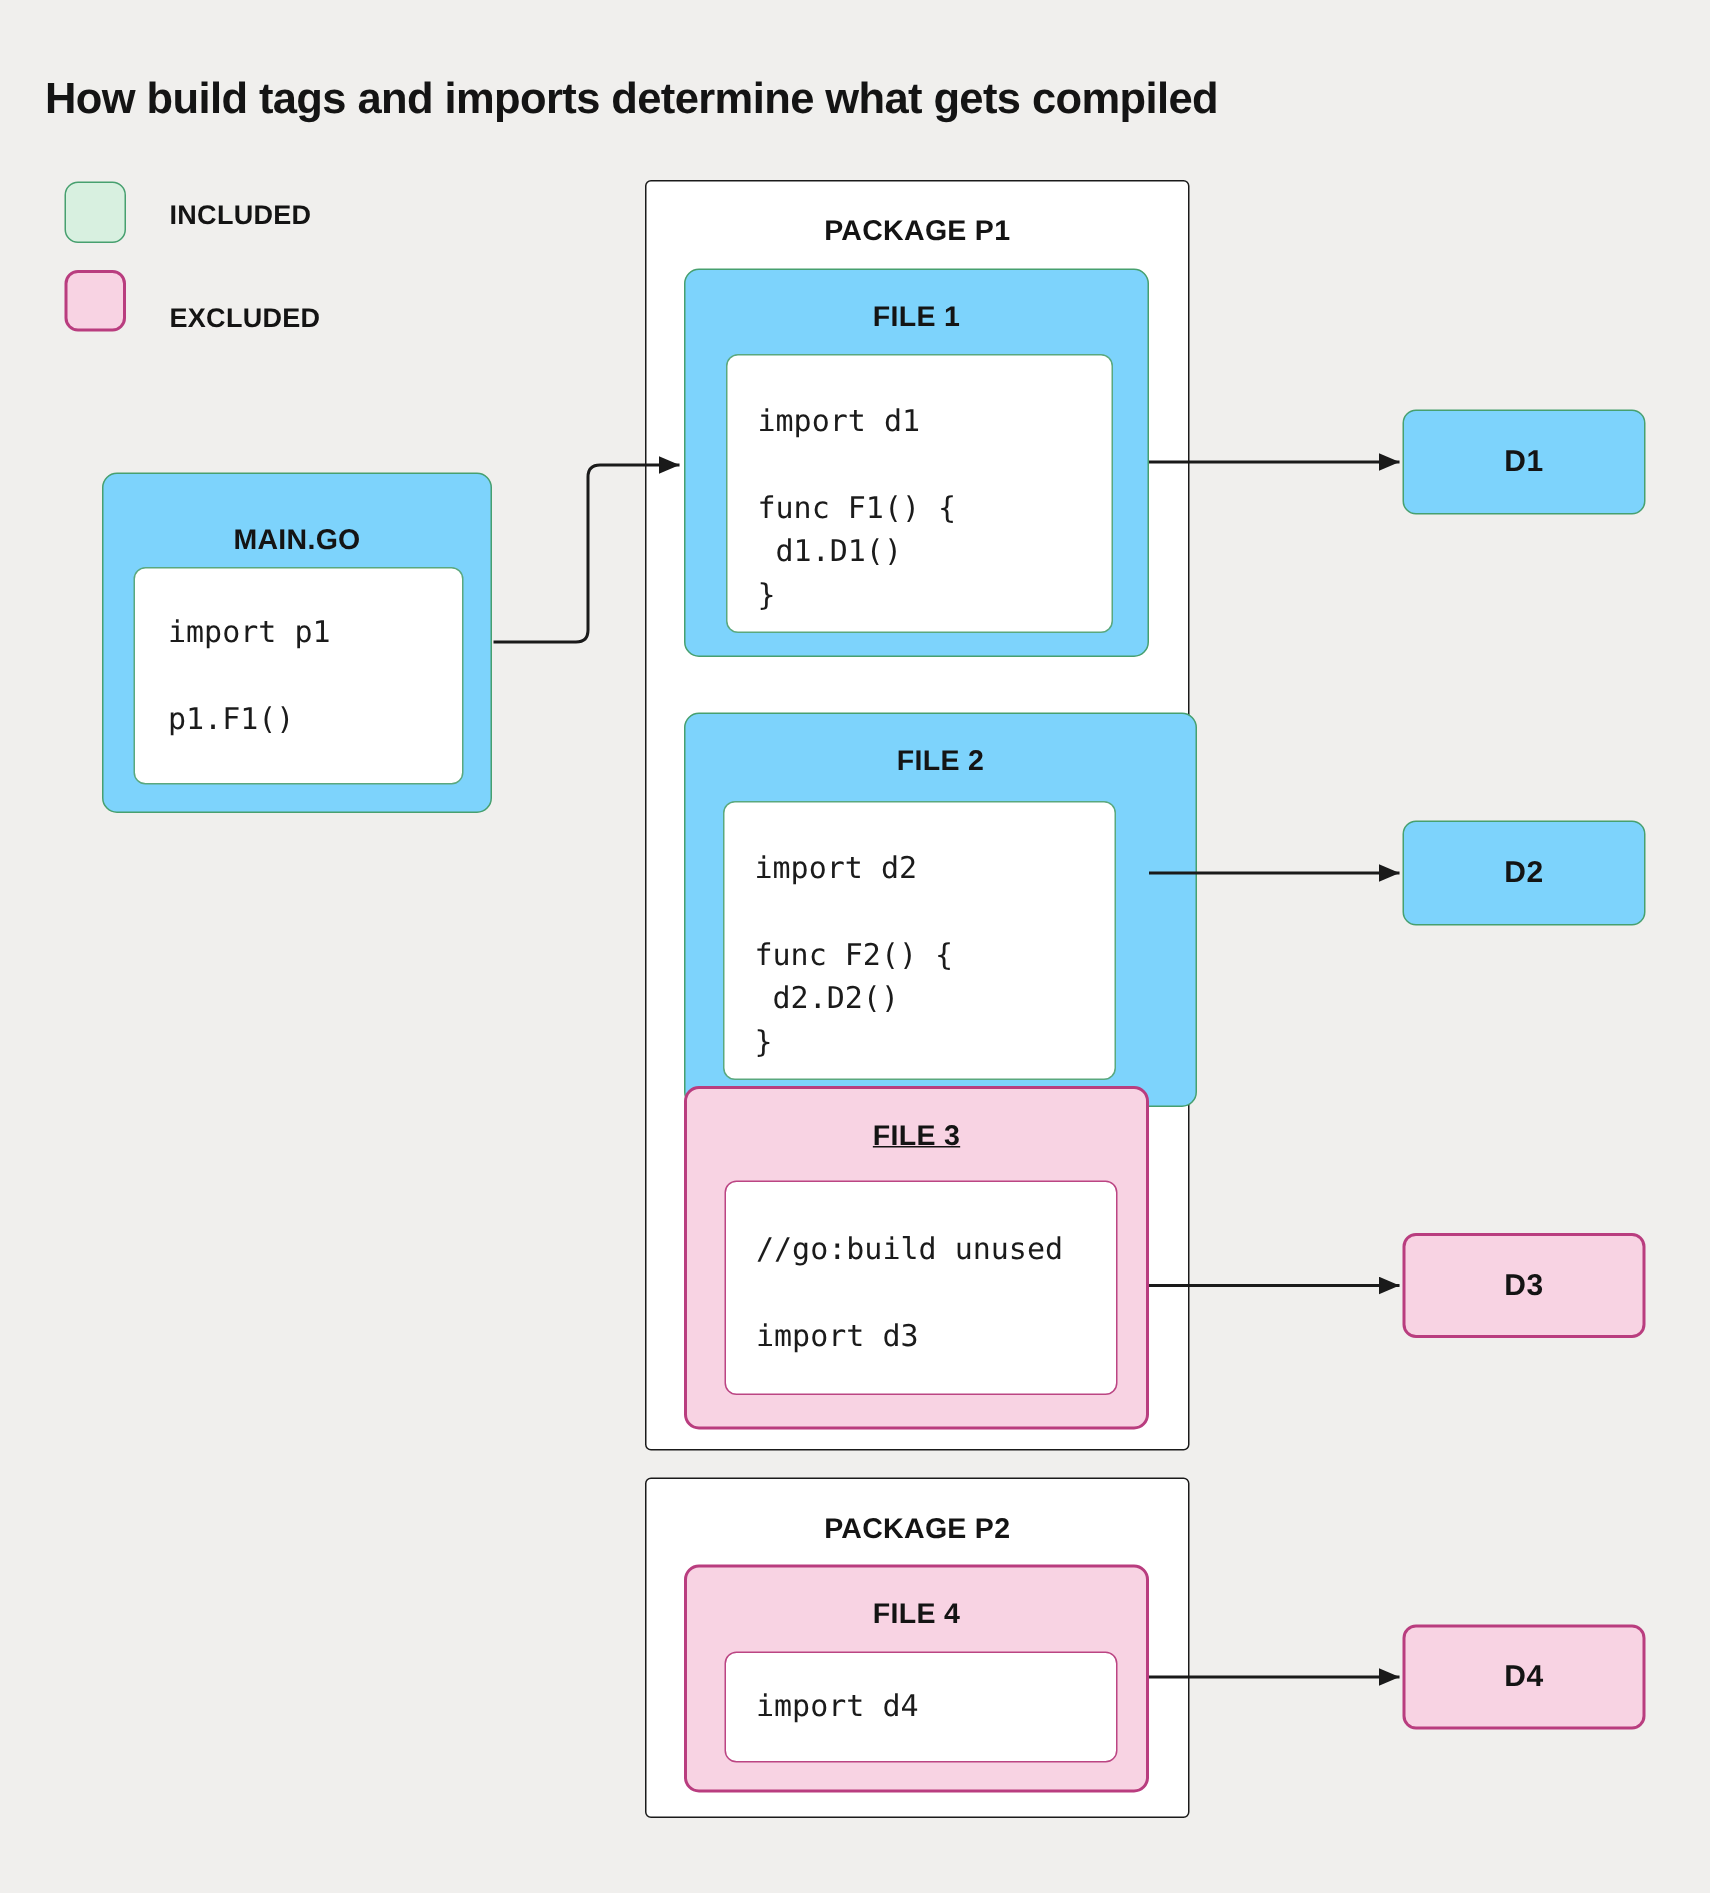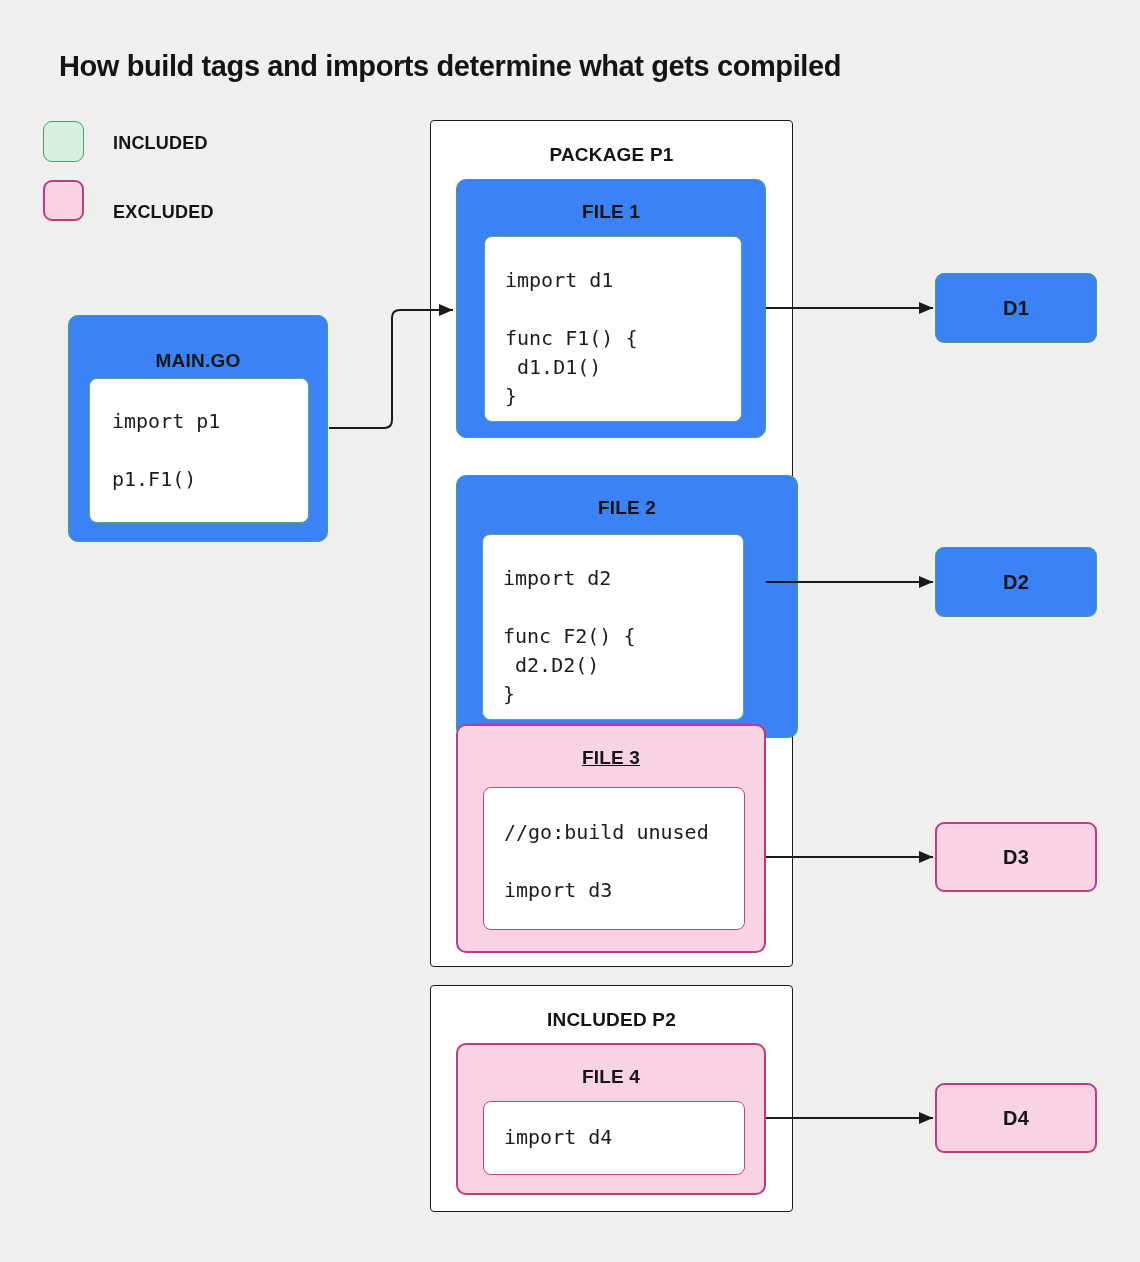"How build tags and imports" .diagram-title { left: 59px -> 30px }
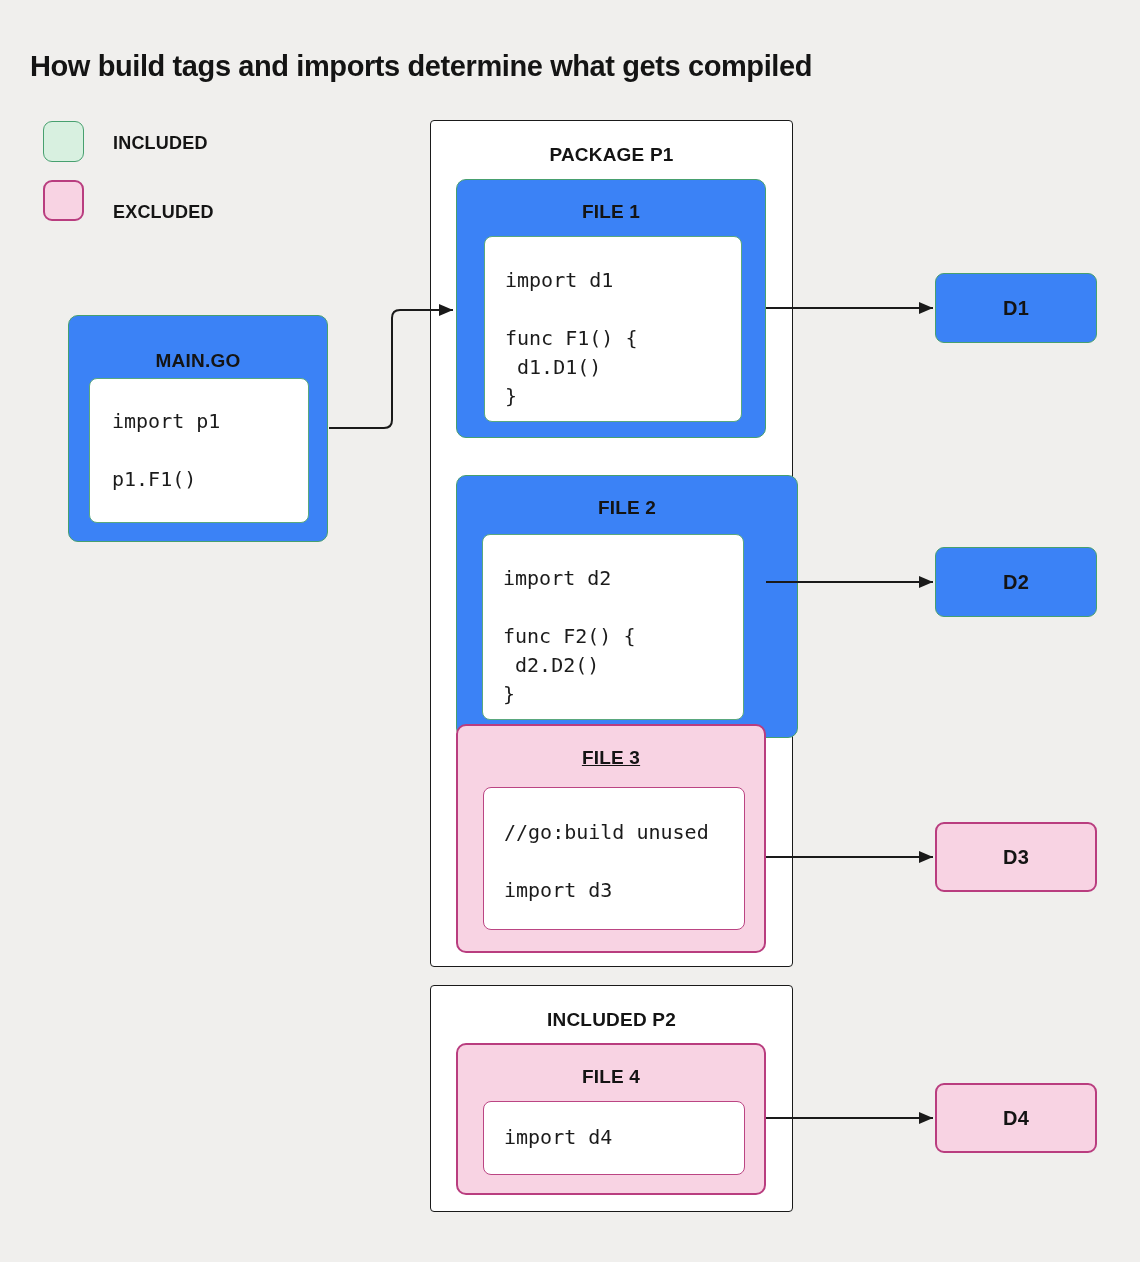"FILE 1" .included-box { background: #3b82f6 -> #7dd3fc }
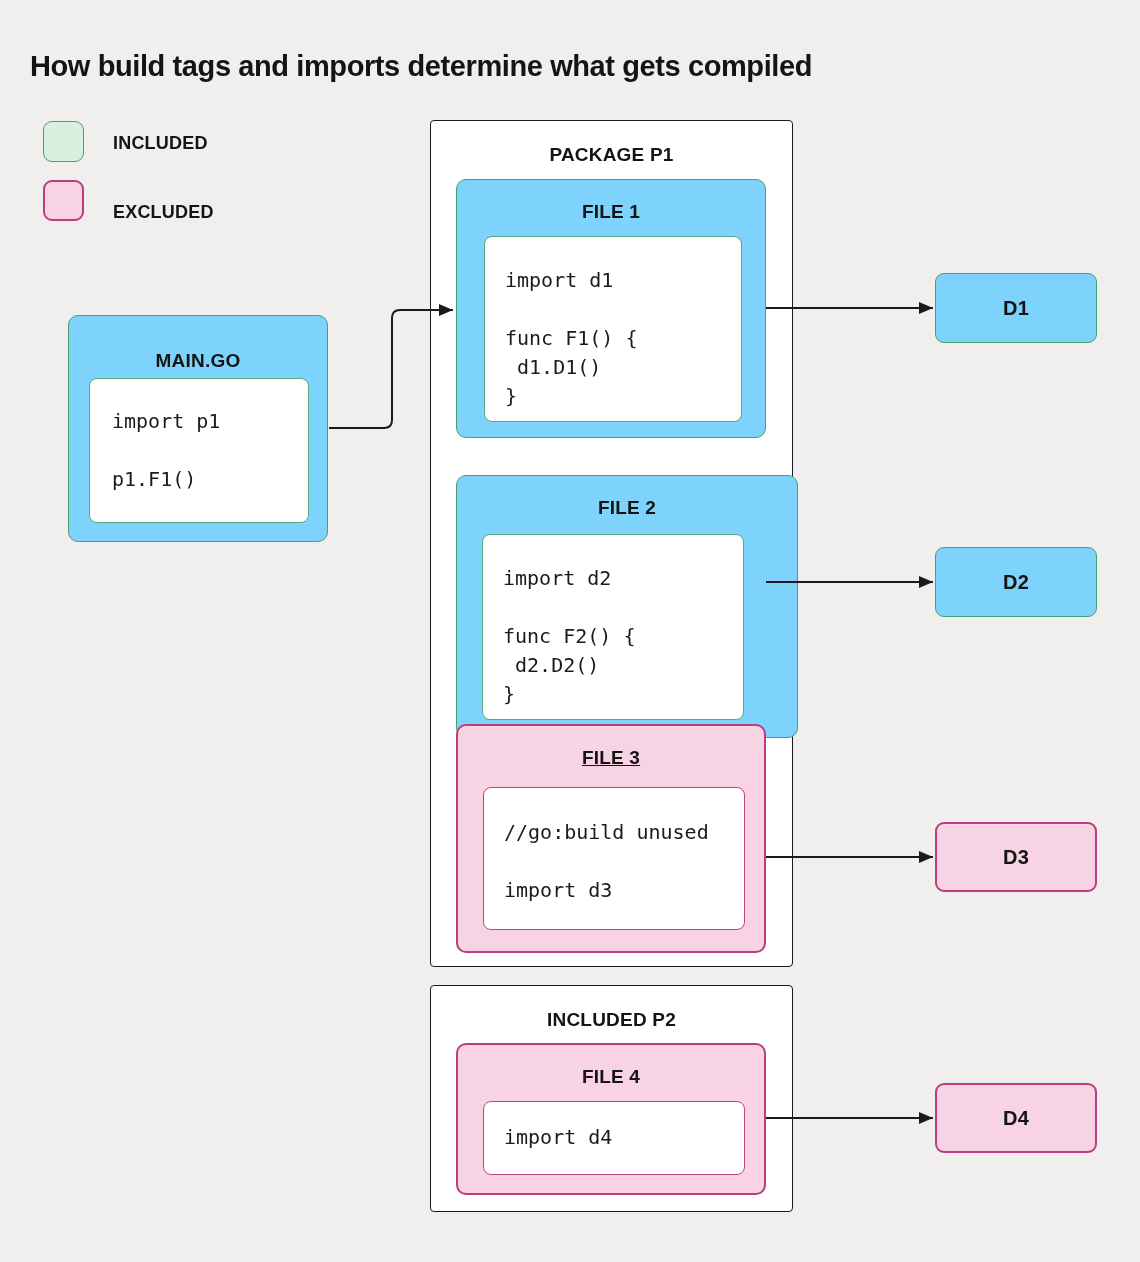"INCLUDED P2" div.pkg-title { text: INCLUDED -> PACKAGE }
